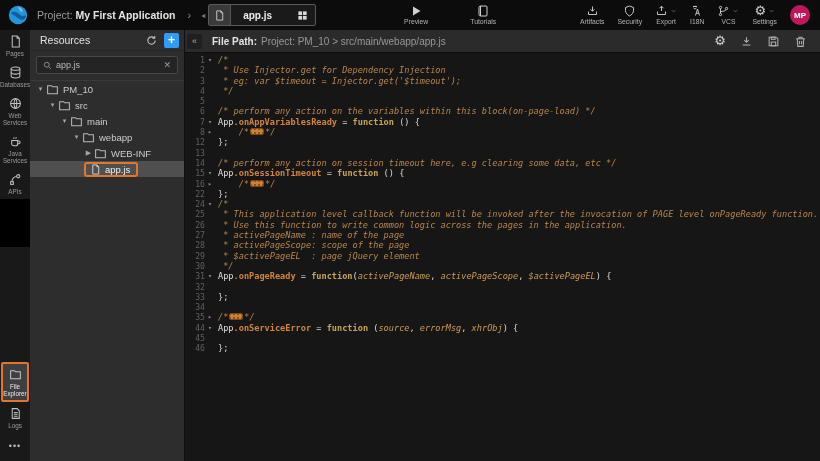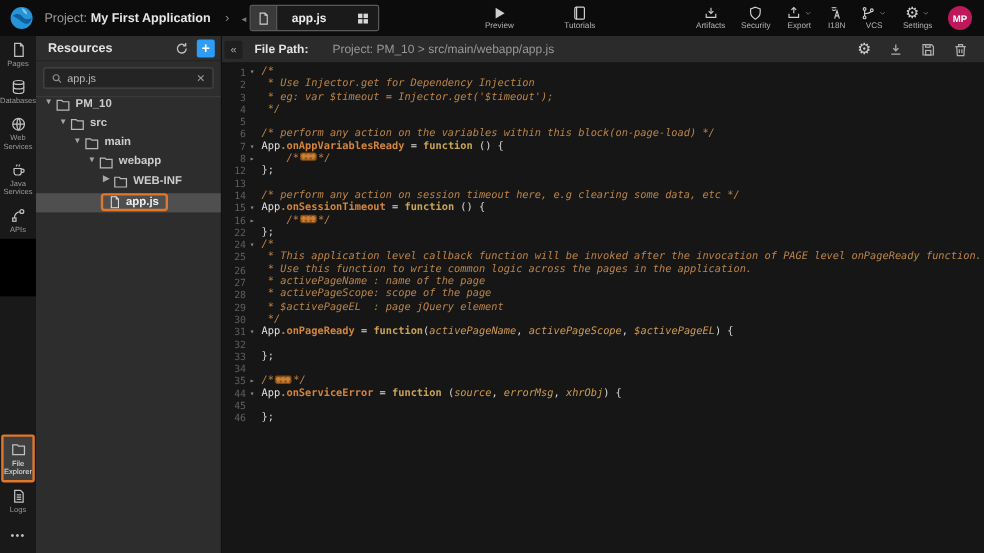"Resources" .res-title { font-weight: bold -> normal }
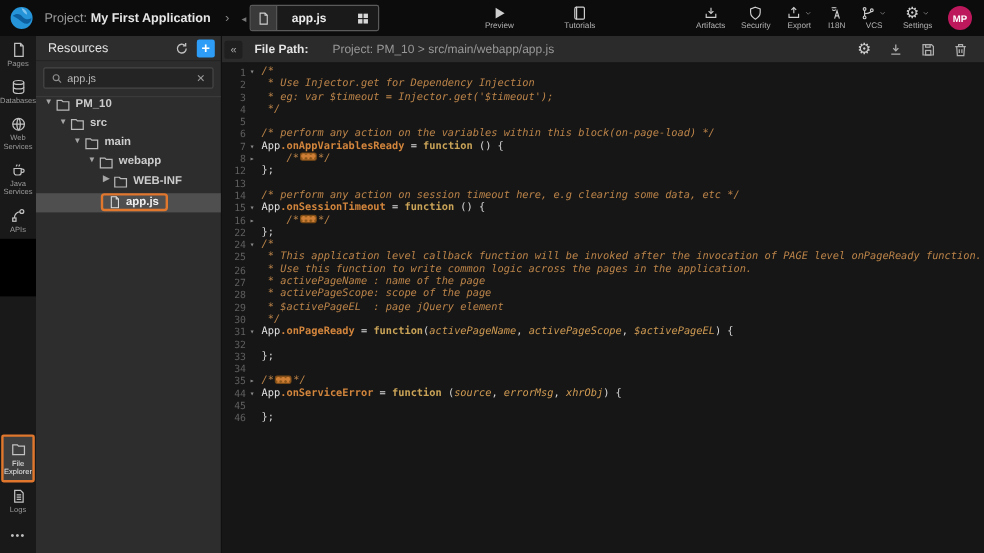"File Path:" .fp b { margin-right: 20px -> 4px }
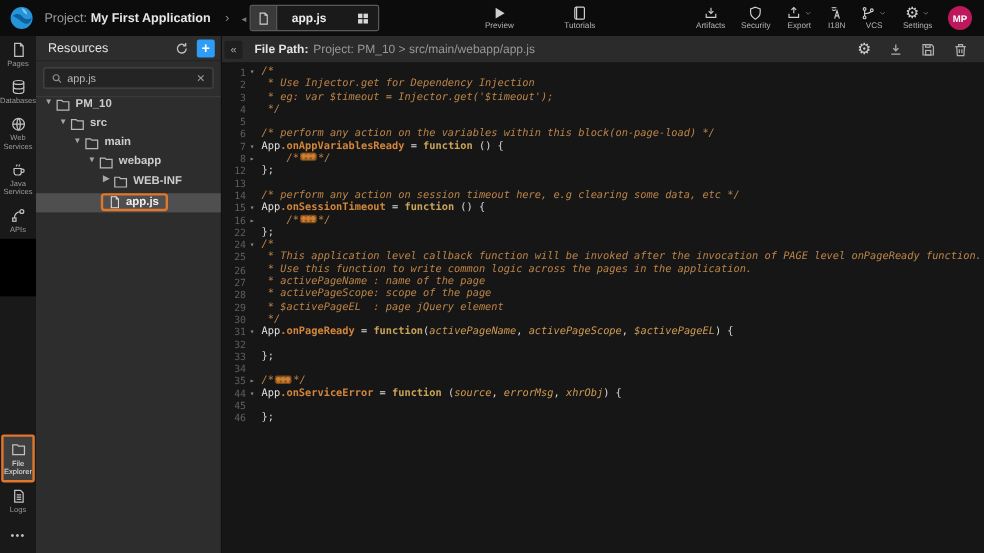"PM_10" .trow { align-items: none -> center; font-weight: bold -> none }
